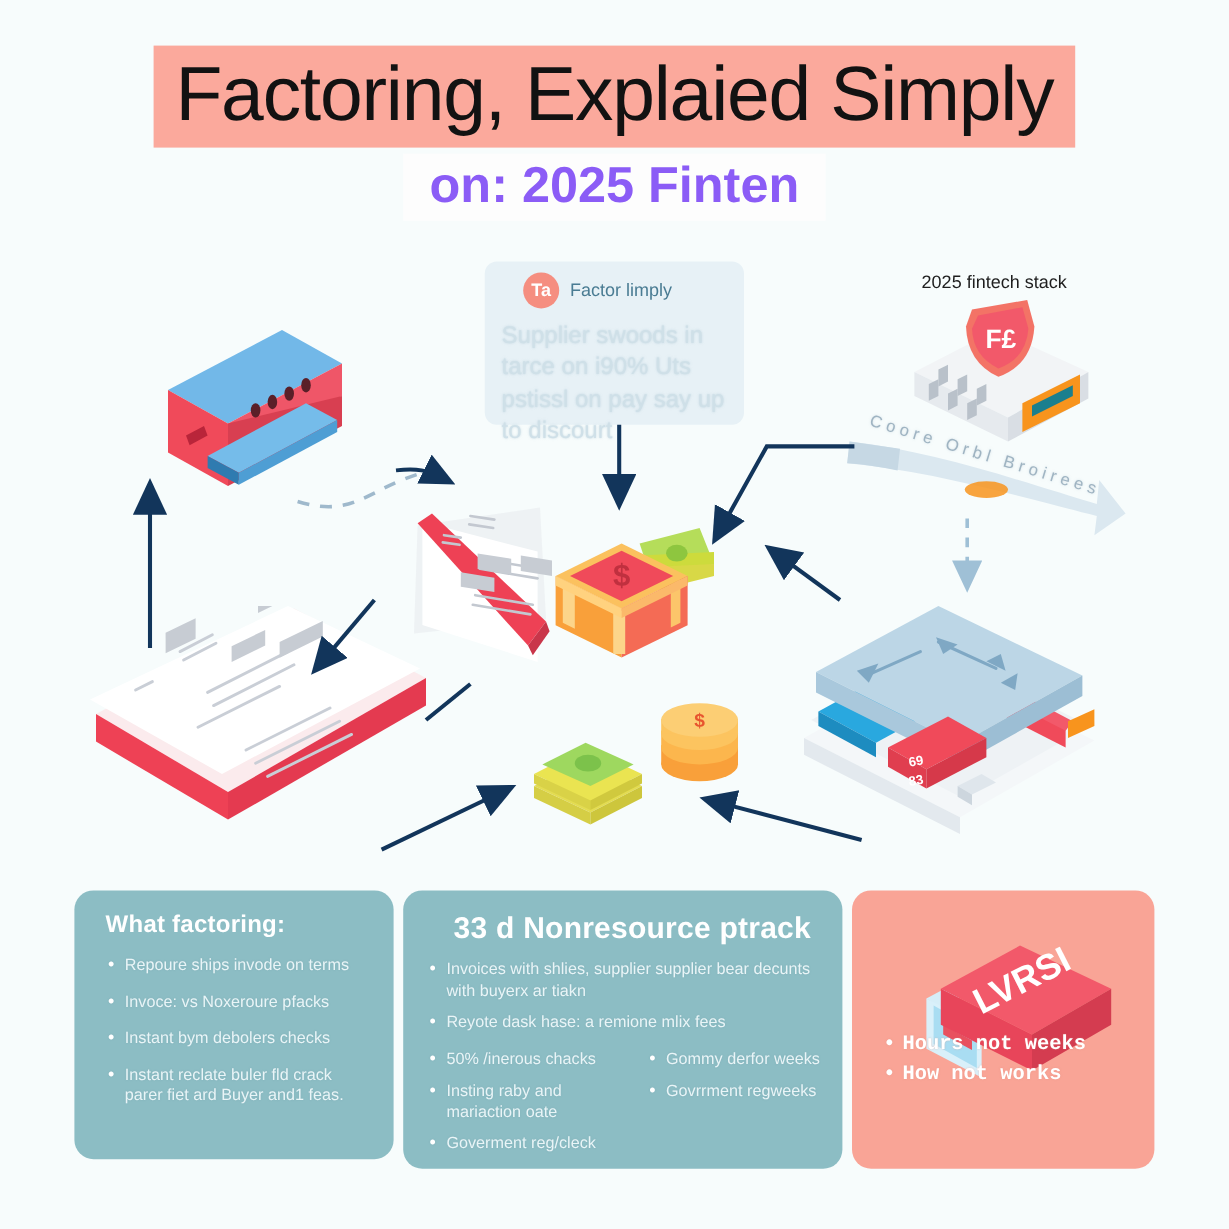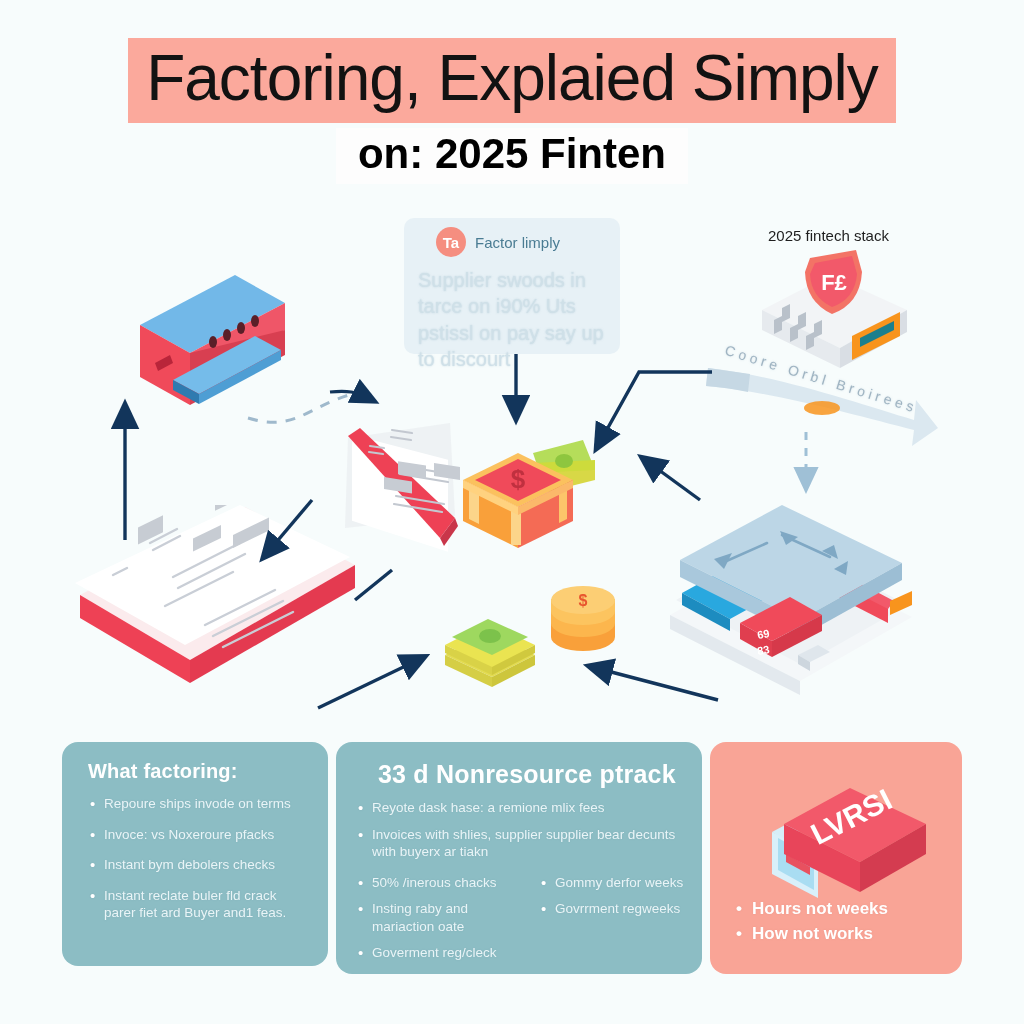"on: 2025 Finten" .subtitle { color: #000000 -> #8b5cf6 }
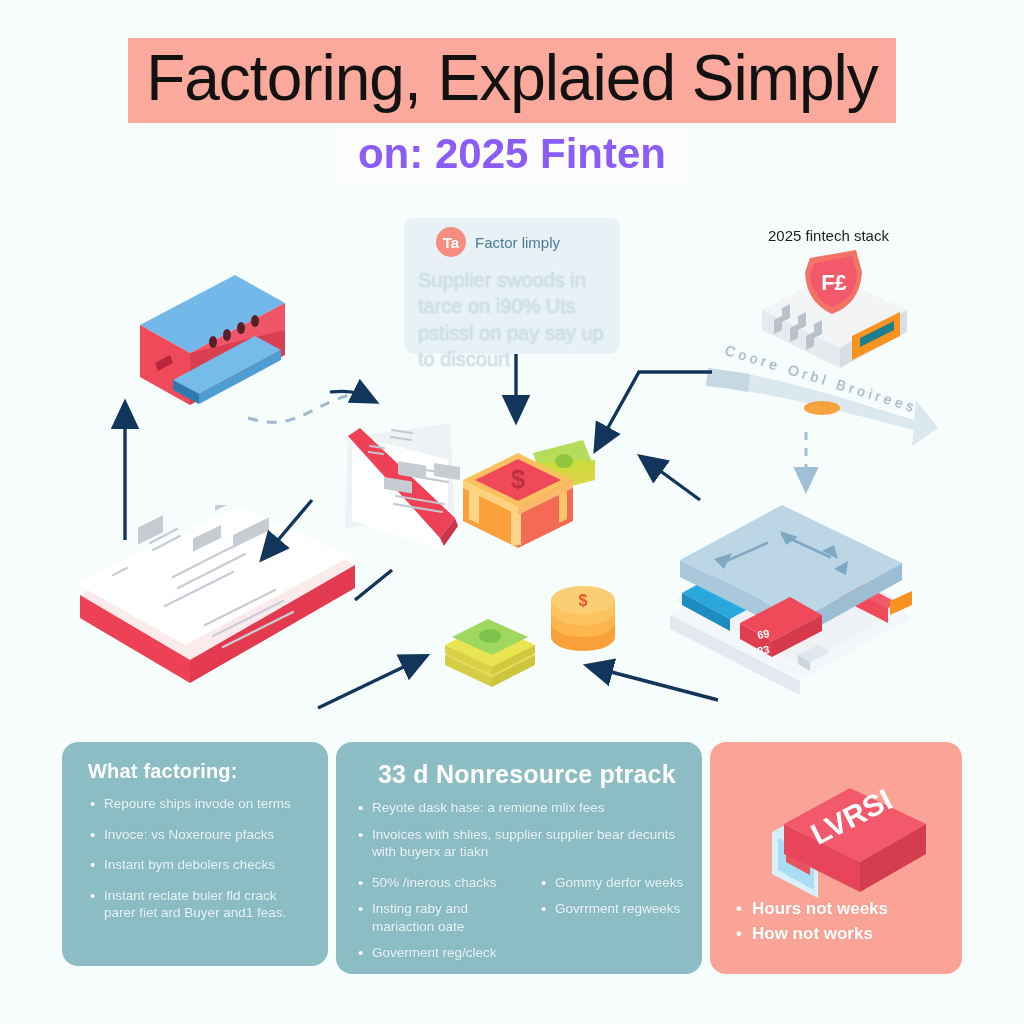"Reyote dask hase: a remione" li { order: before "Invoices with shlies, supplier supplier" -> after "Invoices with shlies, supplier supplier" }
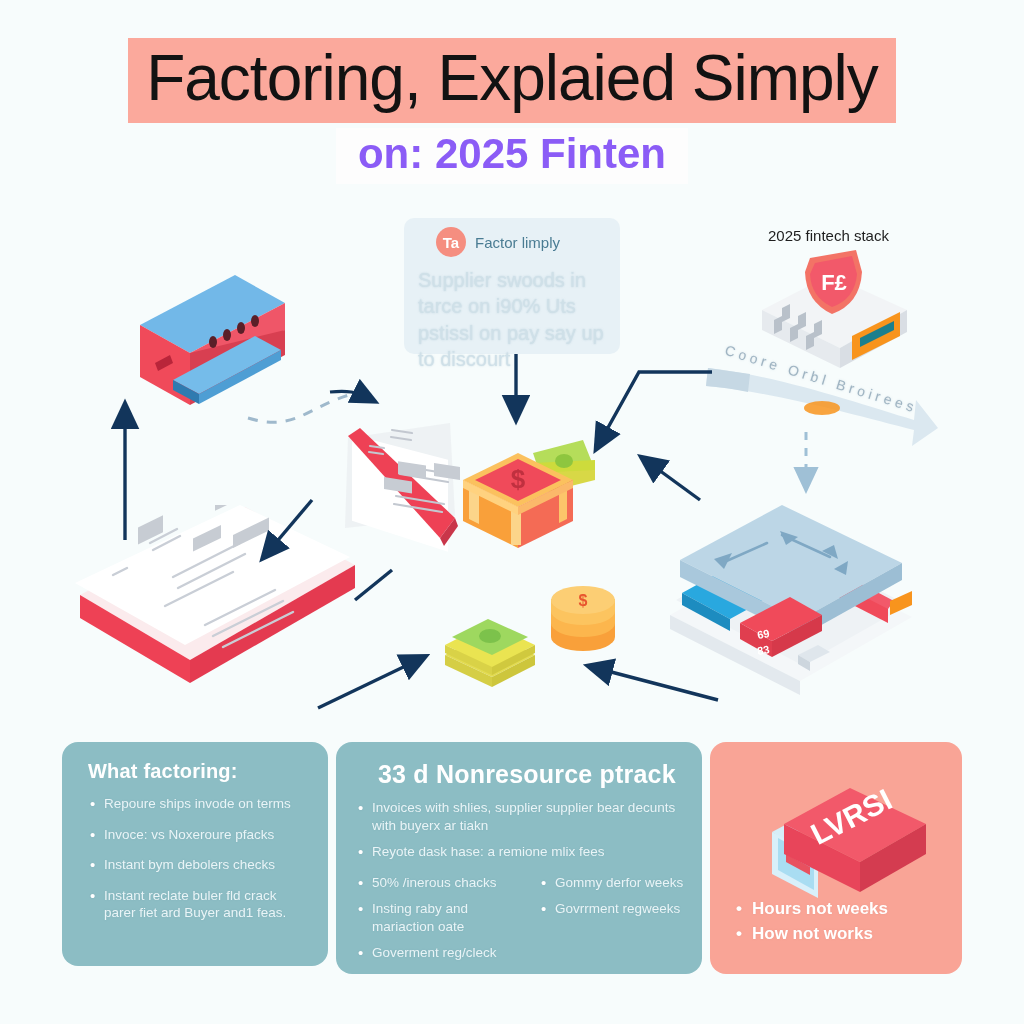"Hours not weeks" .right-bullets { font-family: none -> Liberation Mono, monospace; top: 898px -> 860px }
